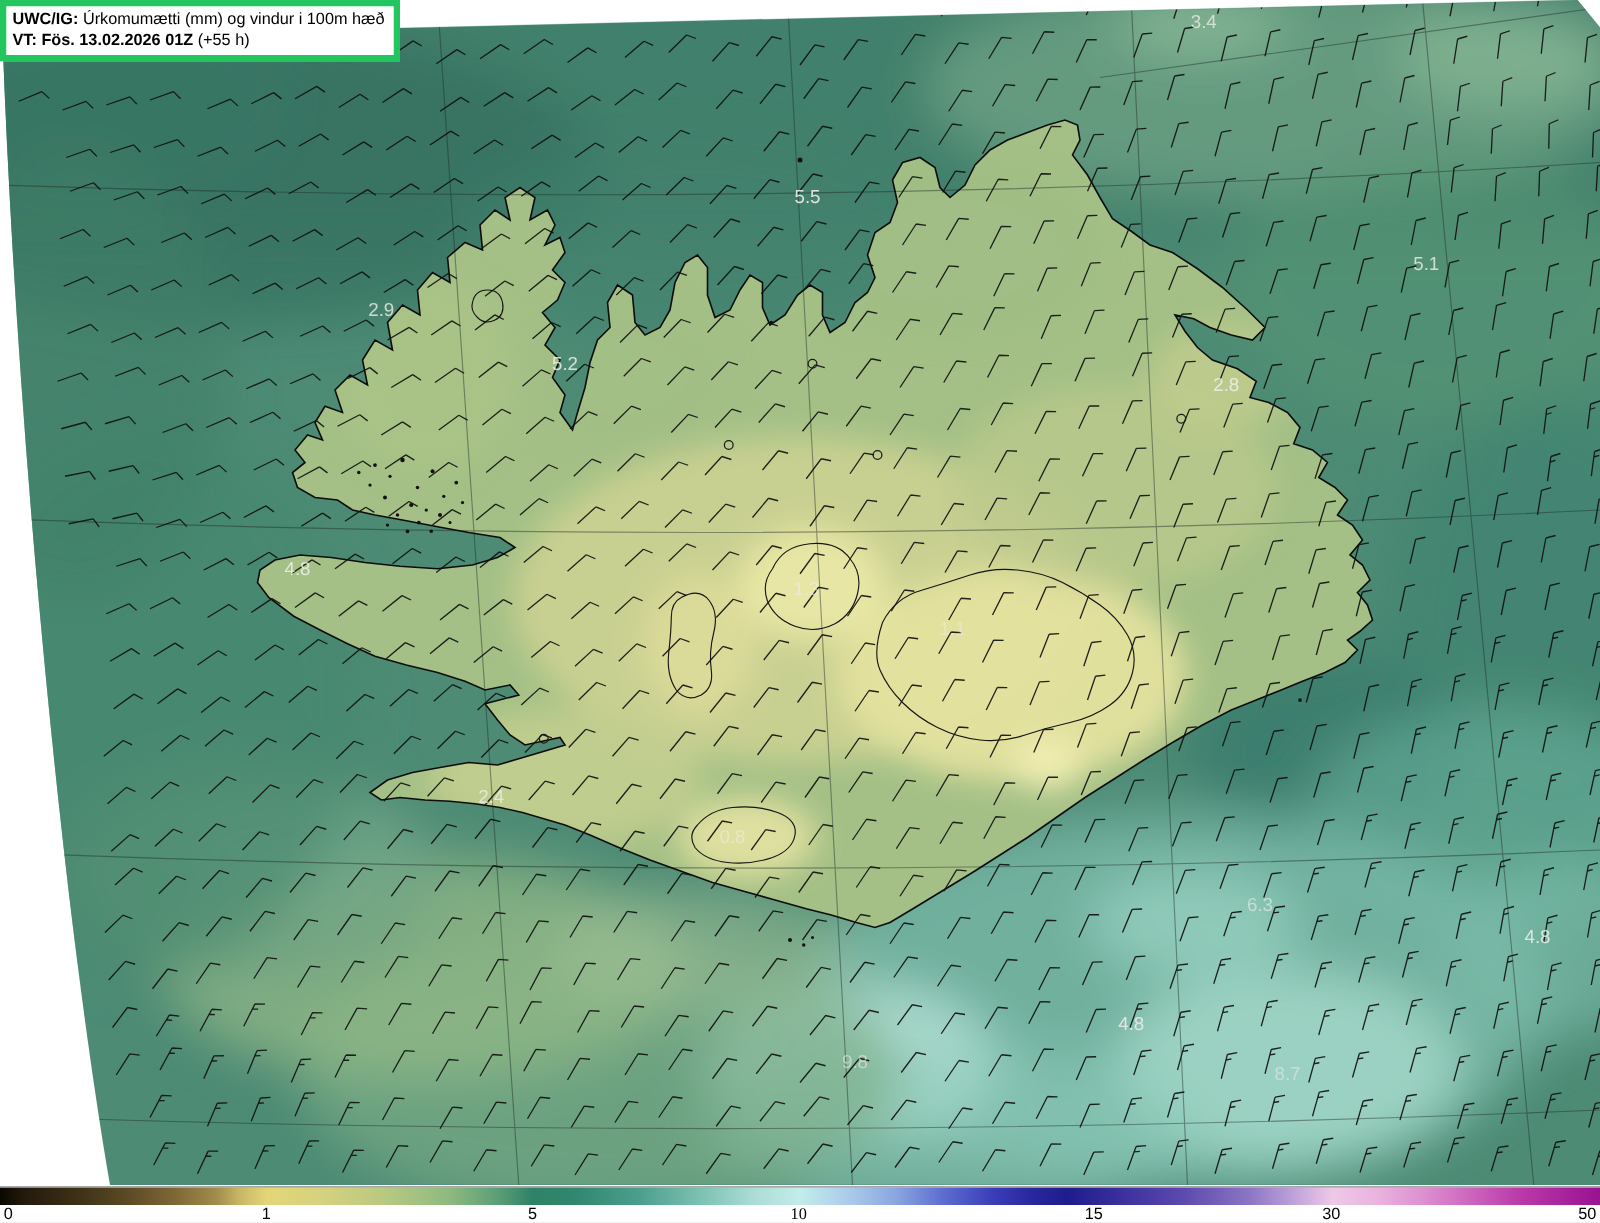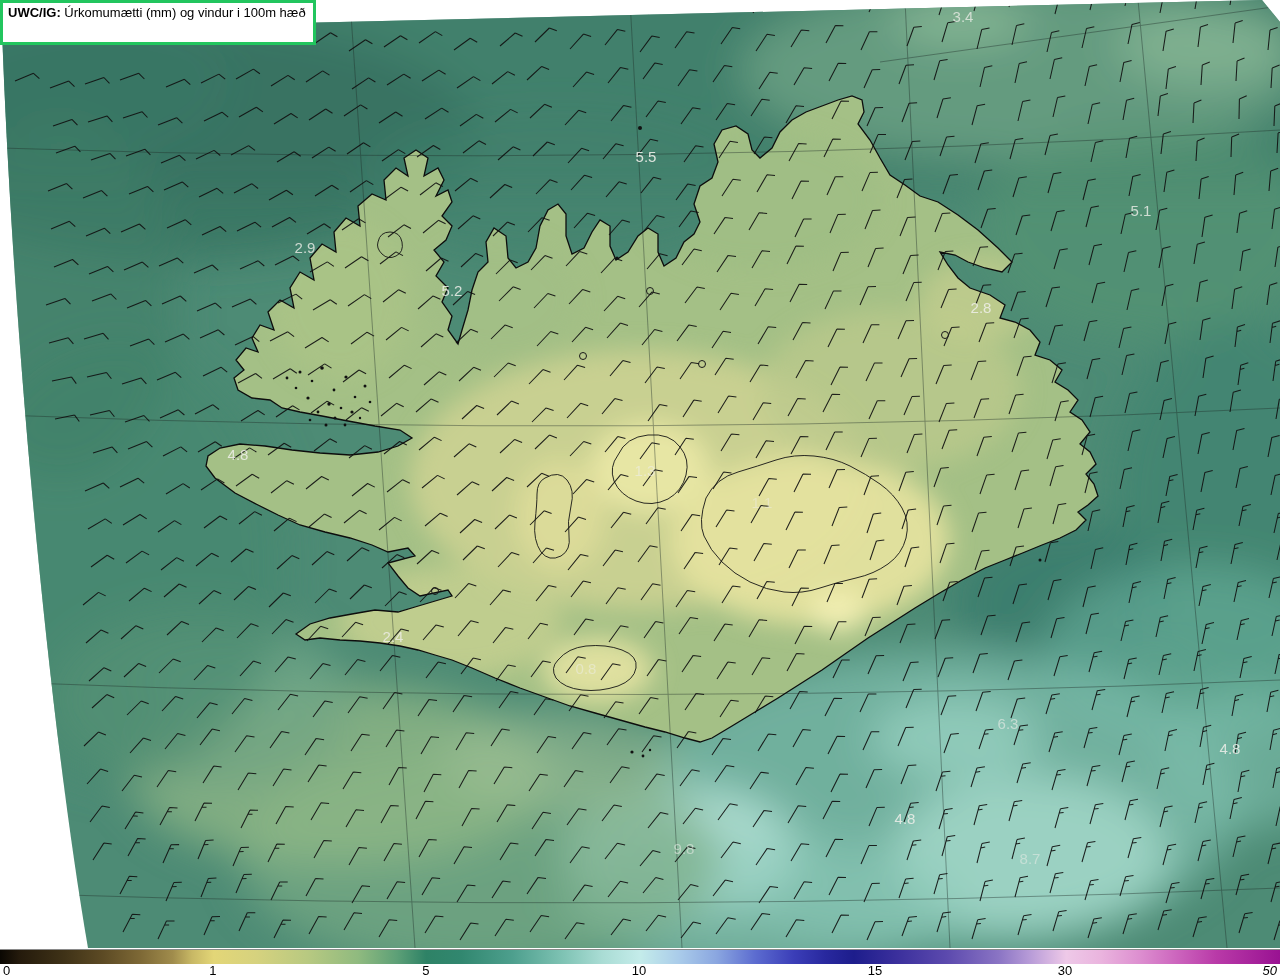"UWC/IG: Úrkomumætti (mm) og vindur" .title-box { border: 3px solid #22c55e -> 5px solid #22c55e; padding: 2px 7px 20px 5px -> 2px 7px 3px 5px }
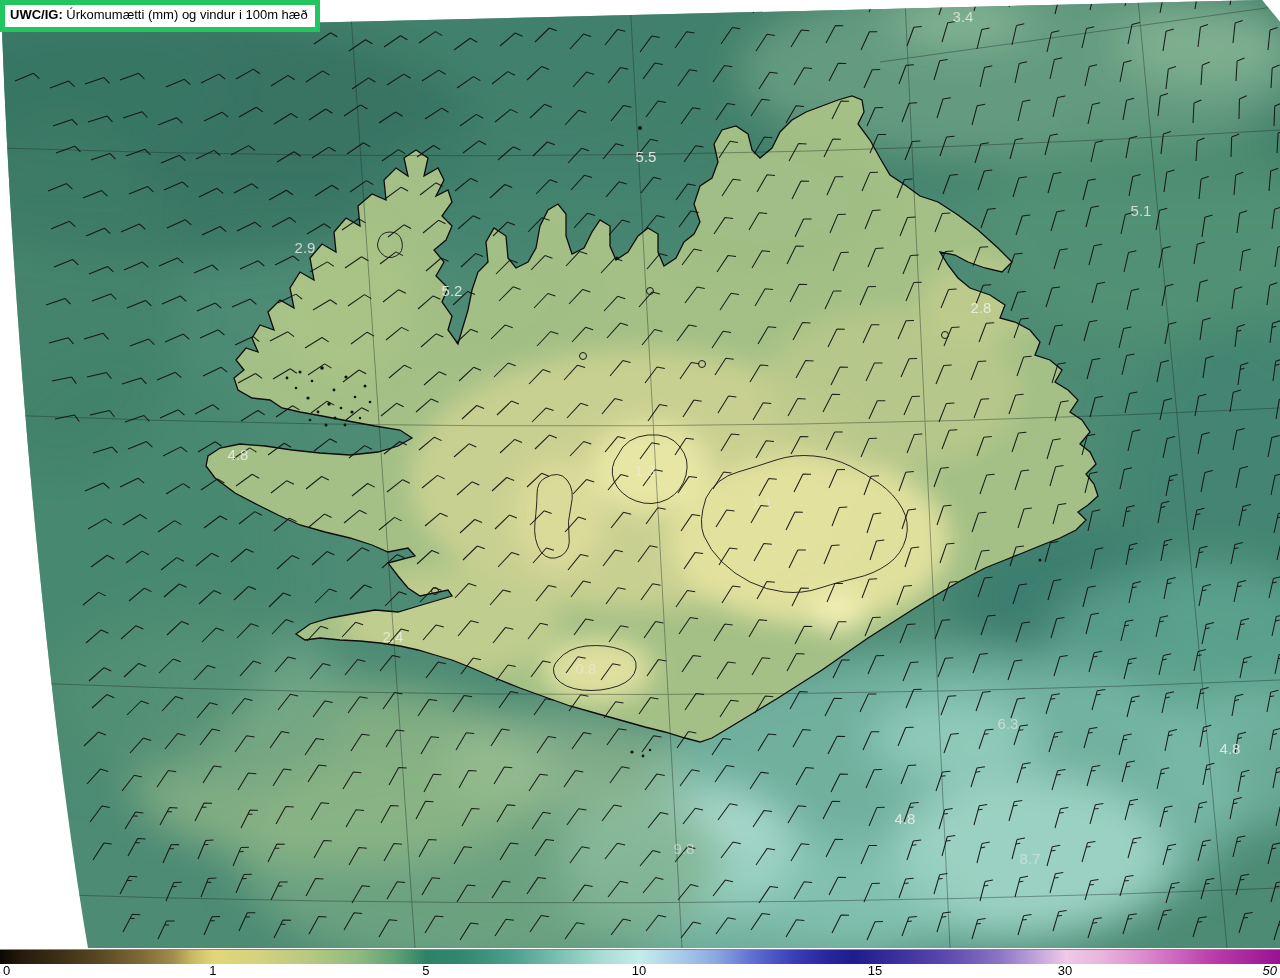"VT: Fös. 13.02.2026 01Z (+55" div { html: none -> <div><b>VT: Fös. 13.02.2026 01Z</b><span> (+55 h)</span></div> }
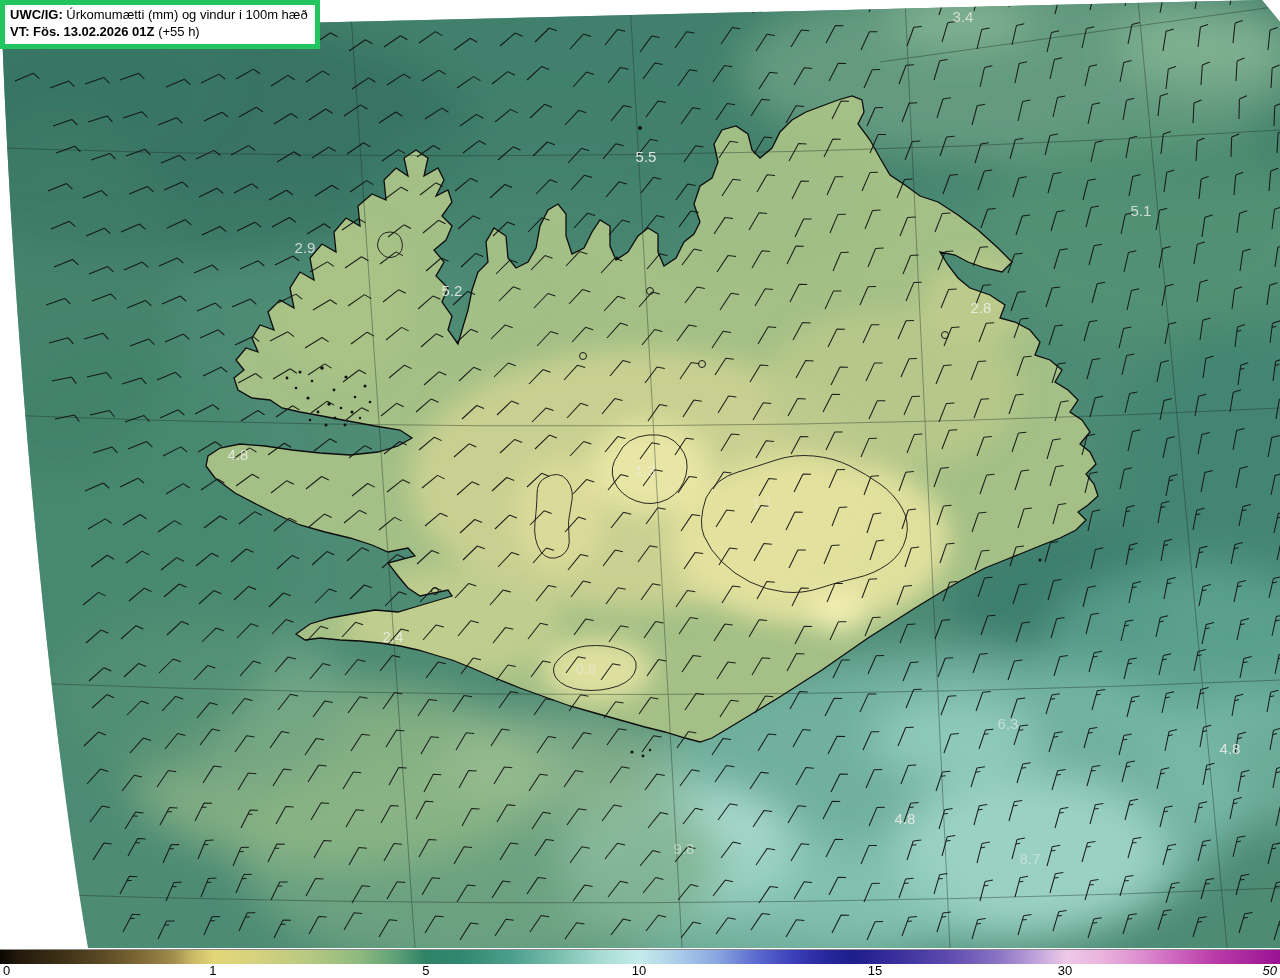"10" span { font-family: none -> Liberation Serif, serif }
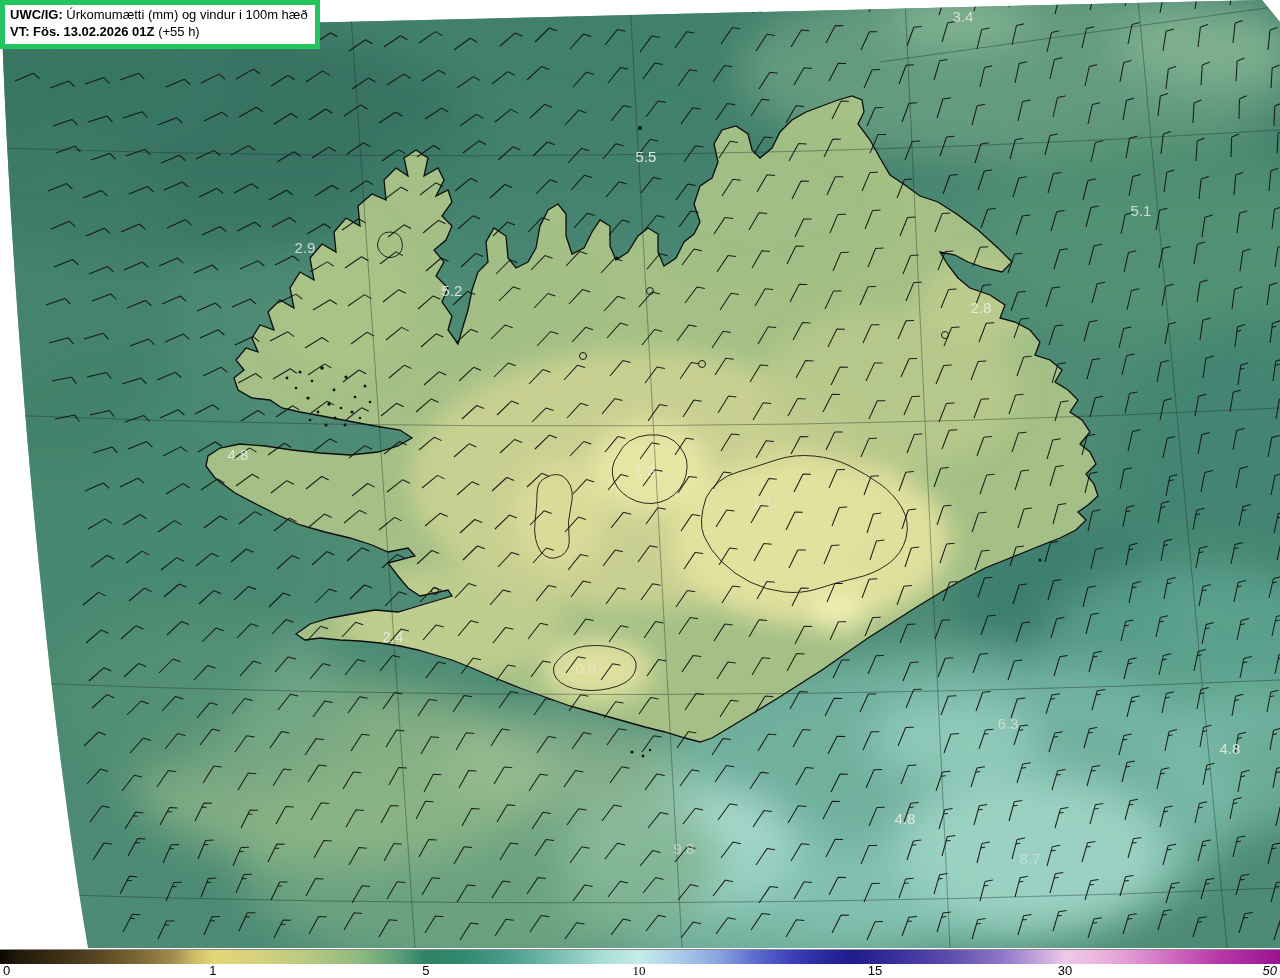"50" span { font-style: italic -> none }
